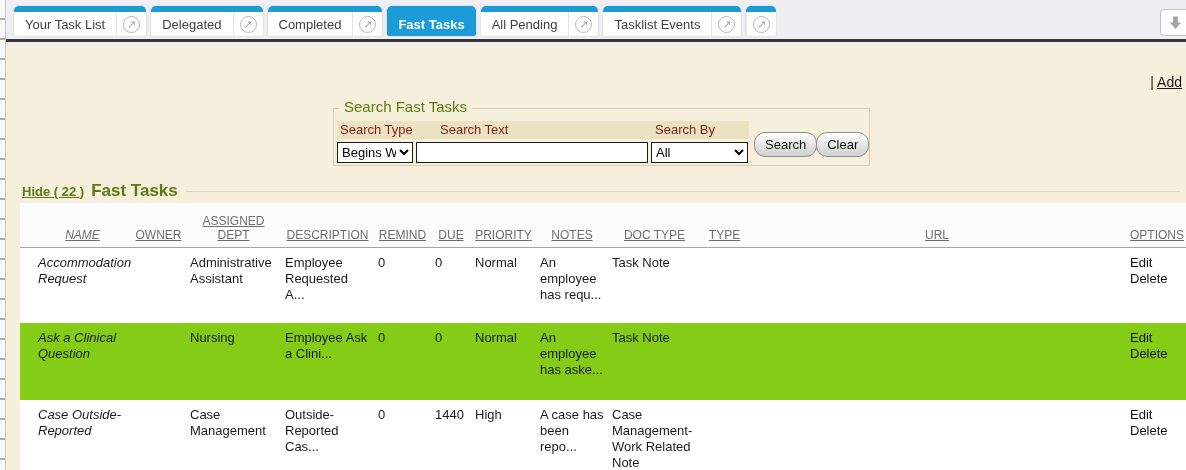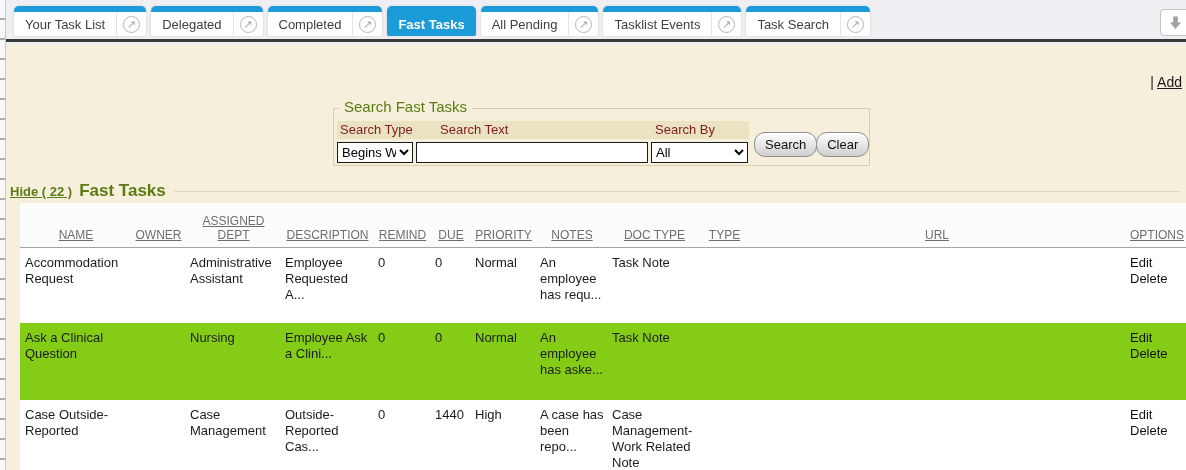"Task Search" span.tab-label { html: <span>Task Search</span> -> none }
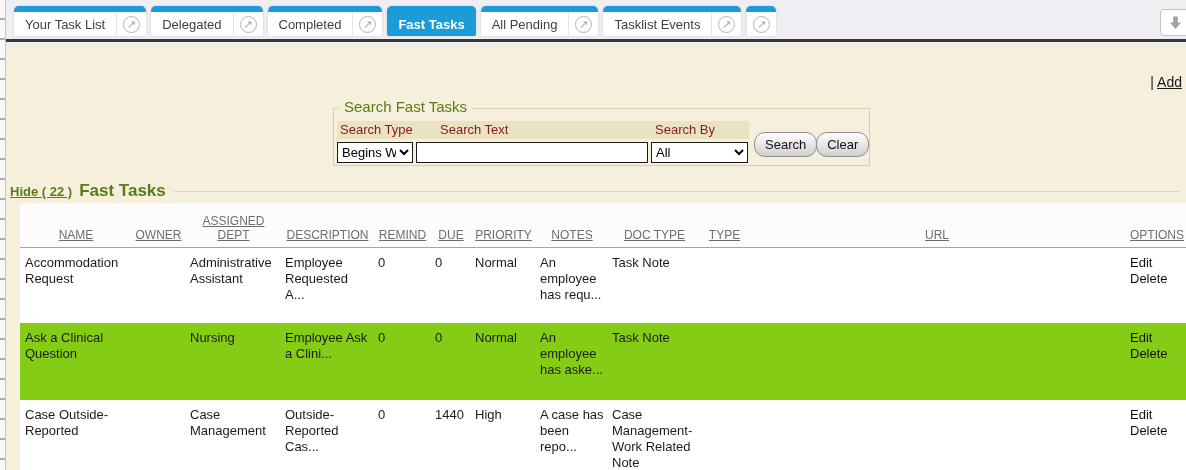"Hide ( 22 )" .list-head { left: 4px -> 16px }
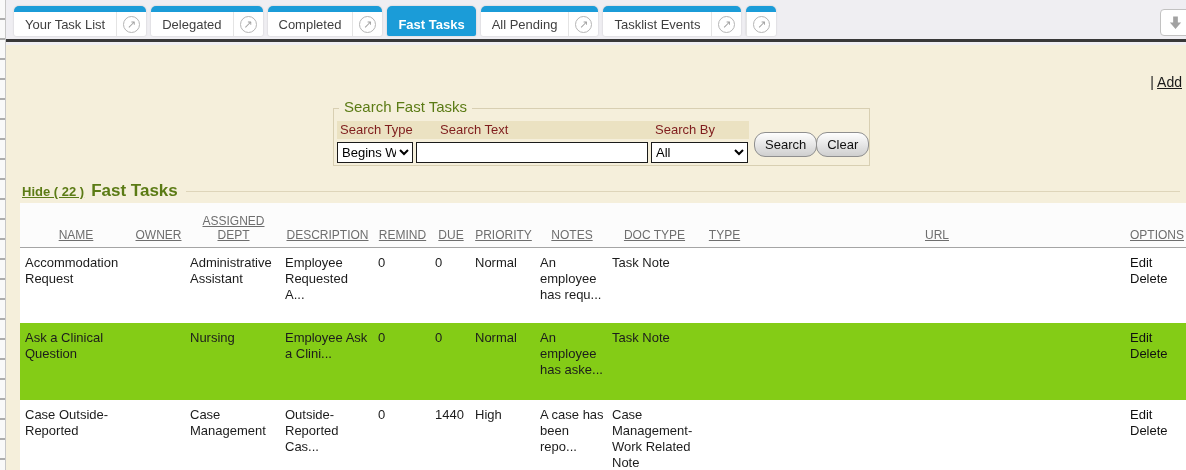"NAME" td.first, th.first { font-style: none -> italic; padding-left: 5px -> 18px }
